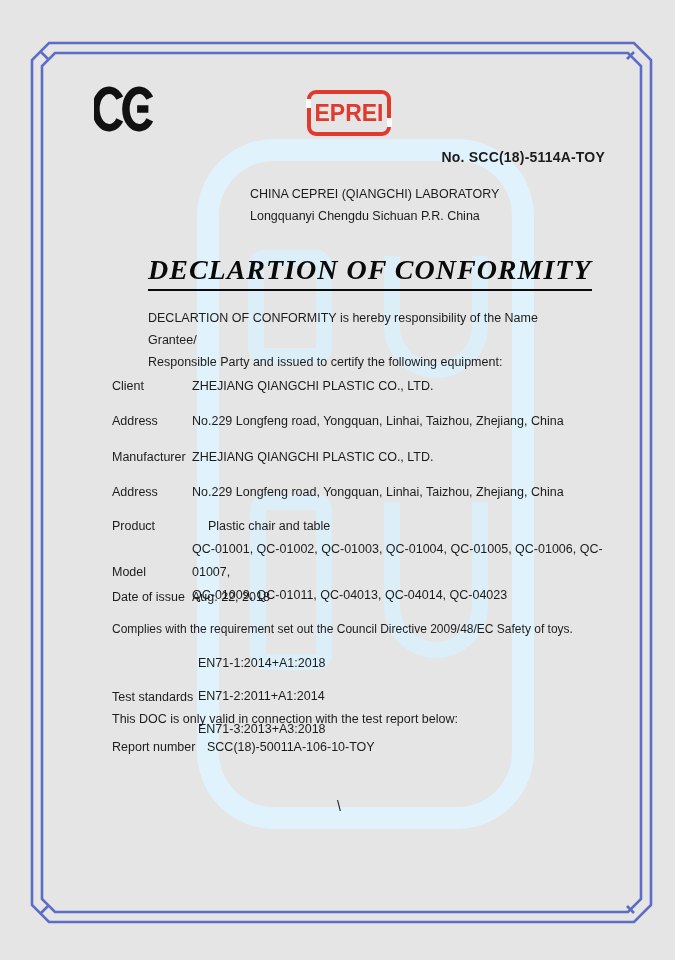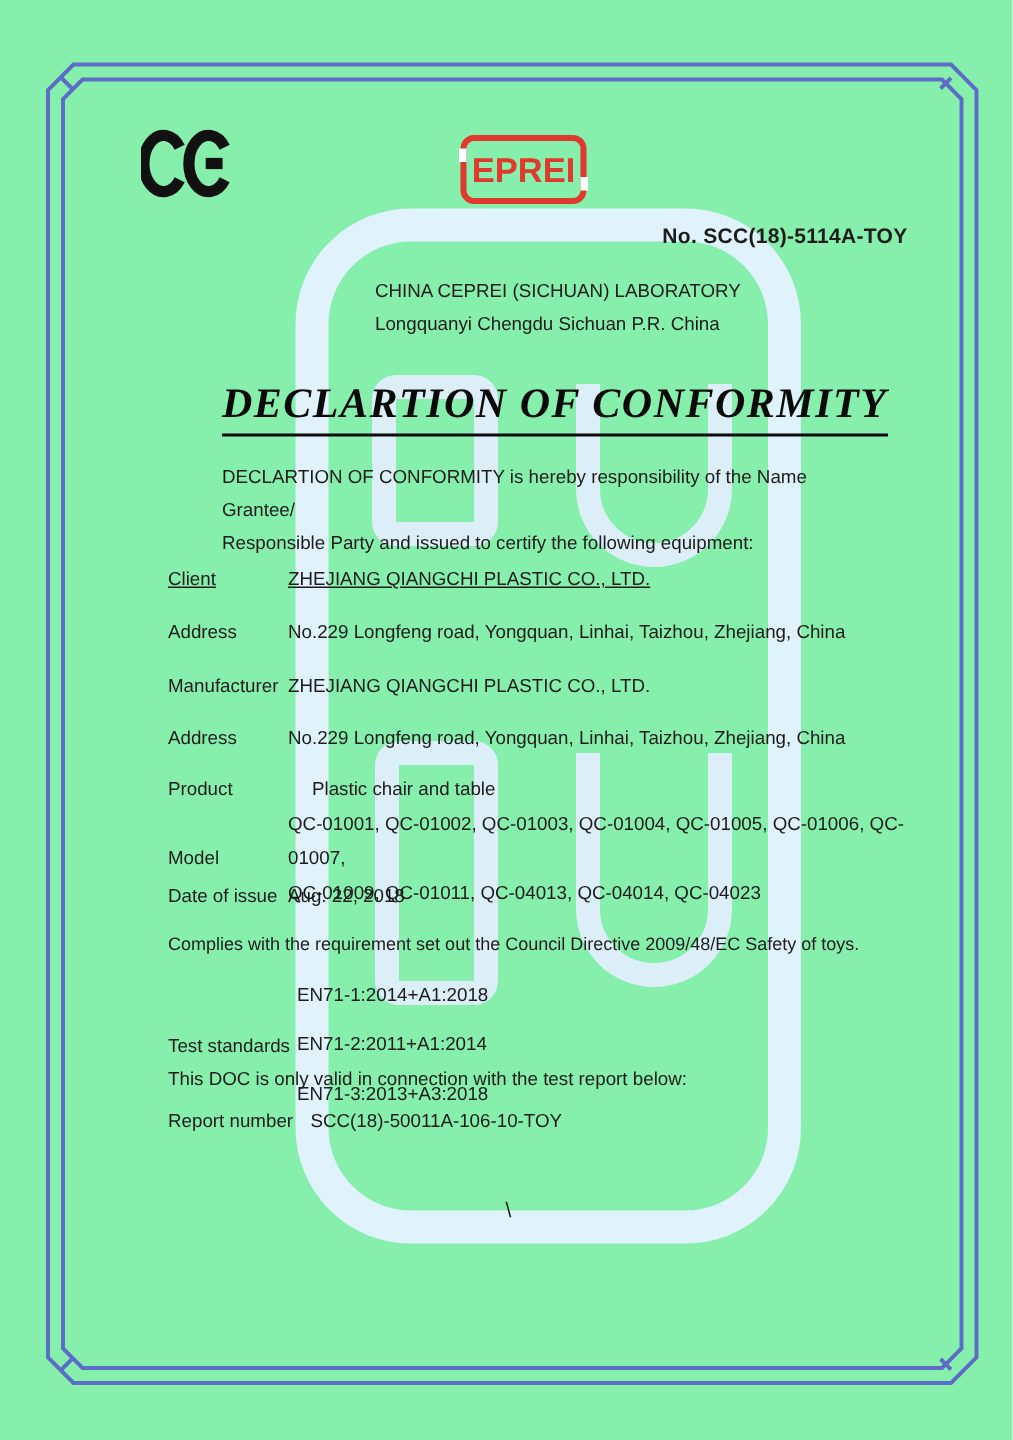"EPREI" .page { background: #86efac -> #e5e5e5 }
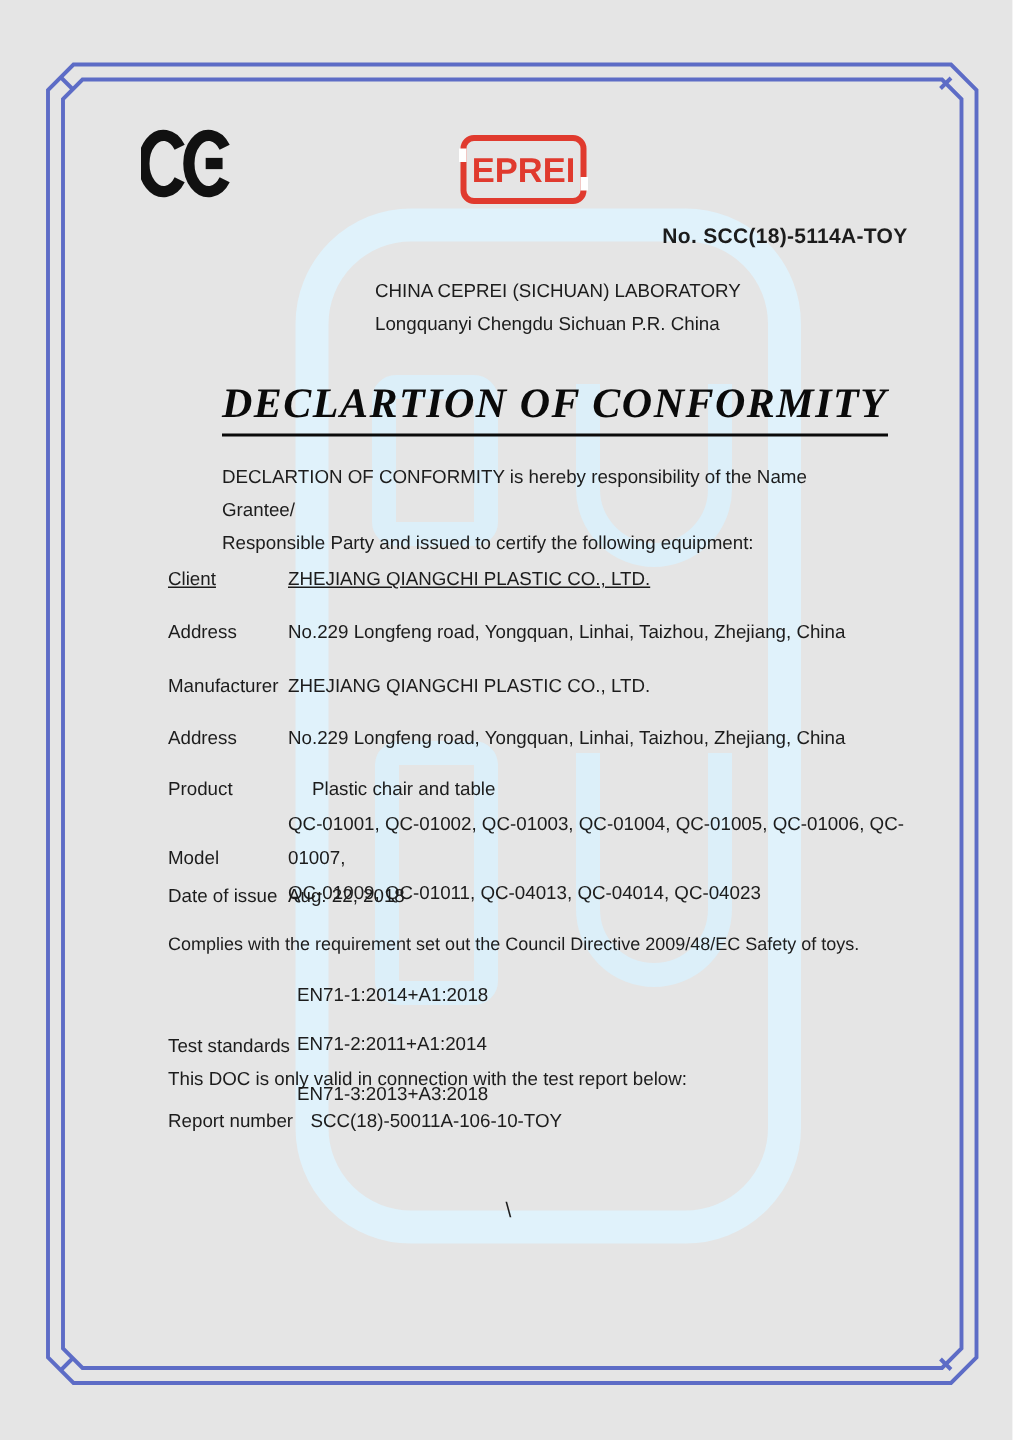"CHINA CEPREI (SICHUAN) LABORATORY" div { text: SICHUAN -> QIANGCHI }
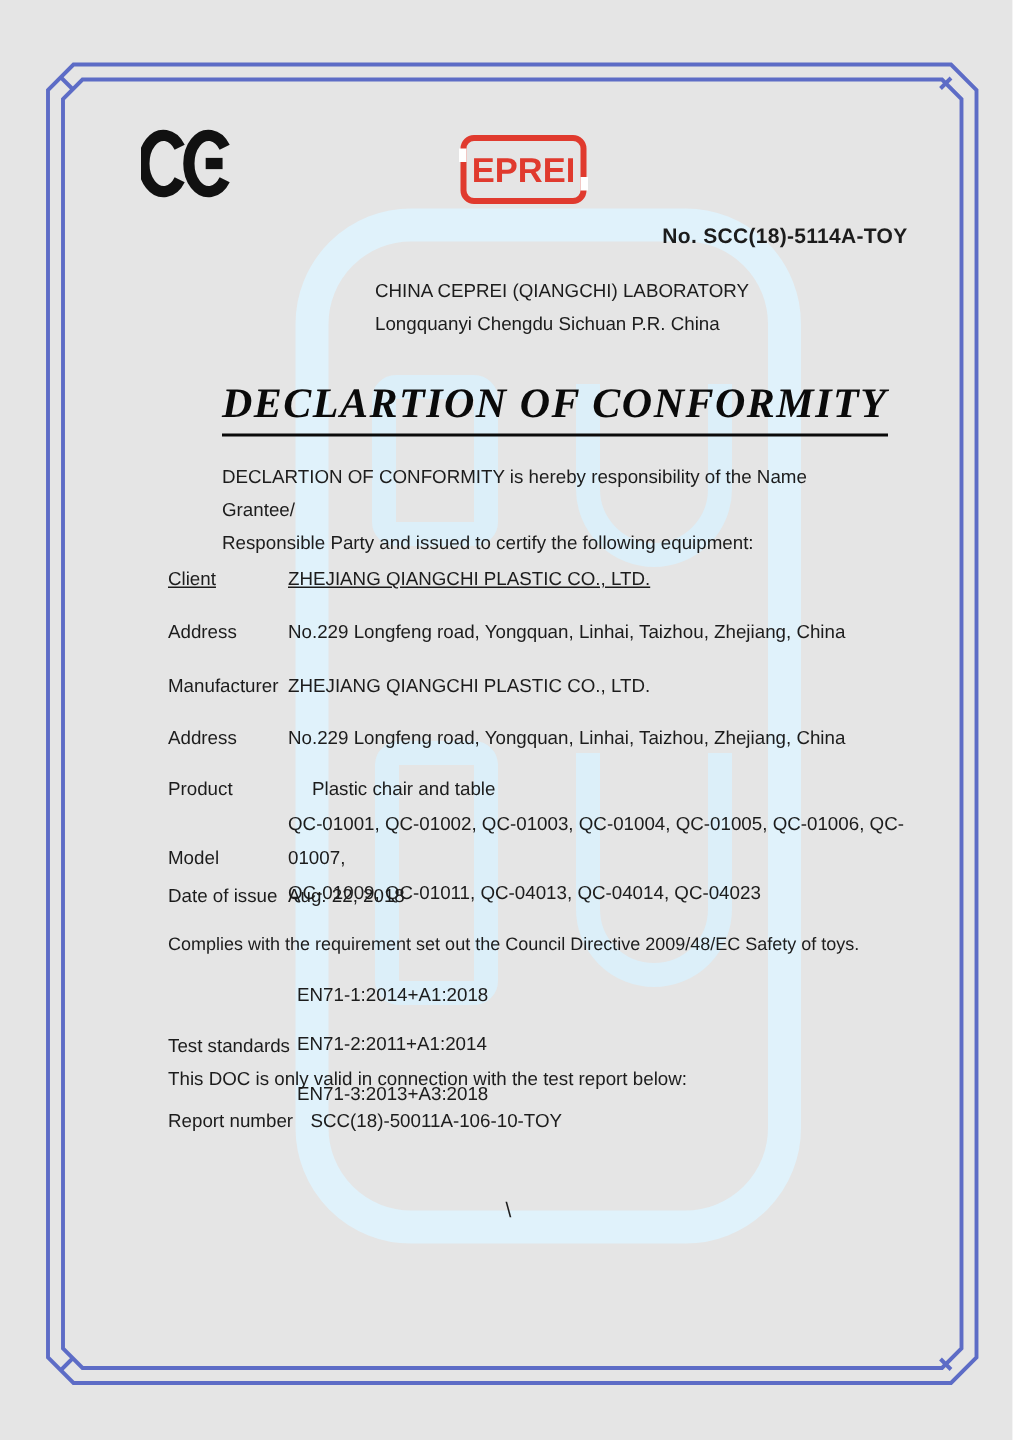"Client" .row-client { text-decoration: underline -> none }
